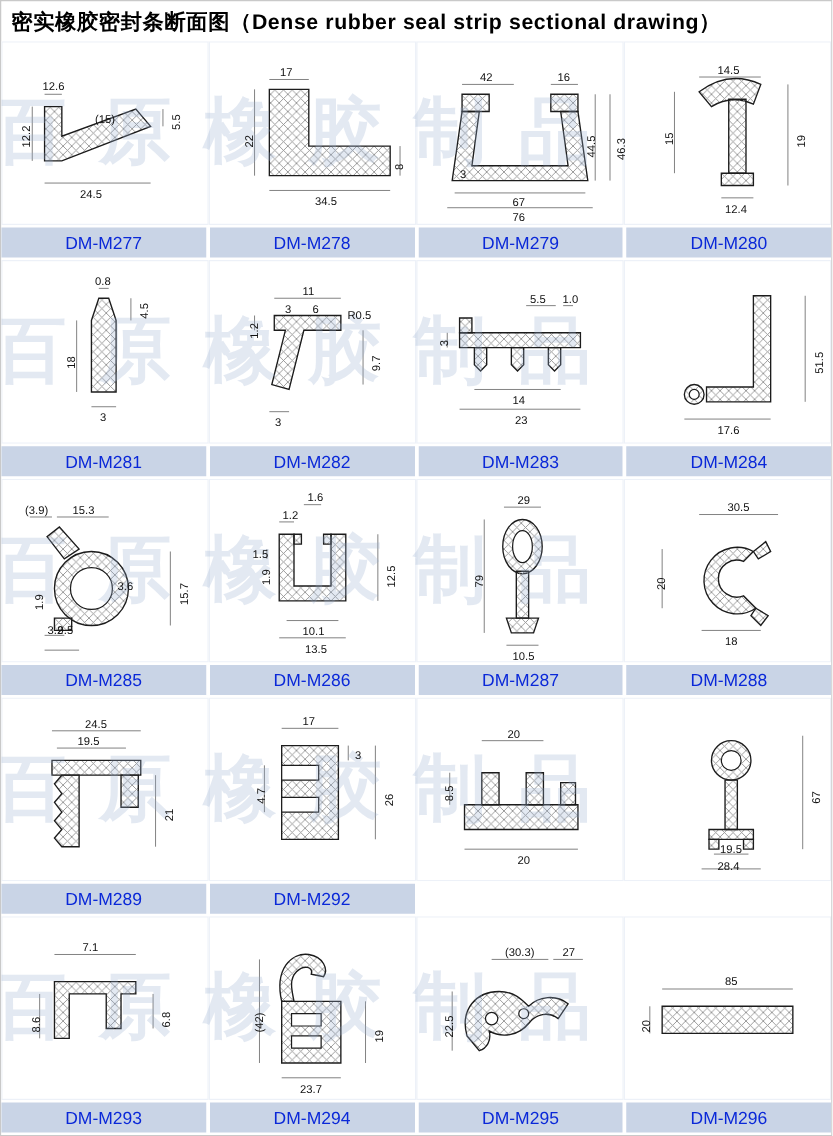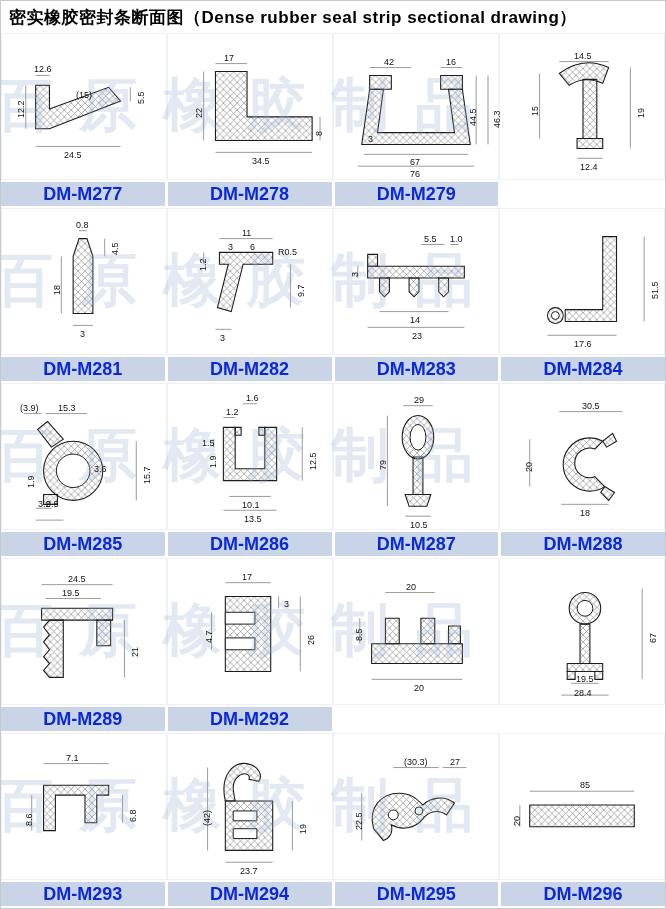"DM-M277" .bcell { font-size: 18px -> 14px; font-weight: bold -> normal }
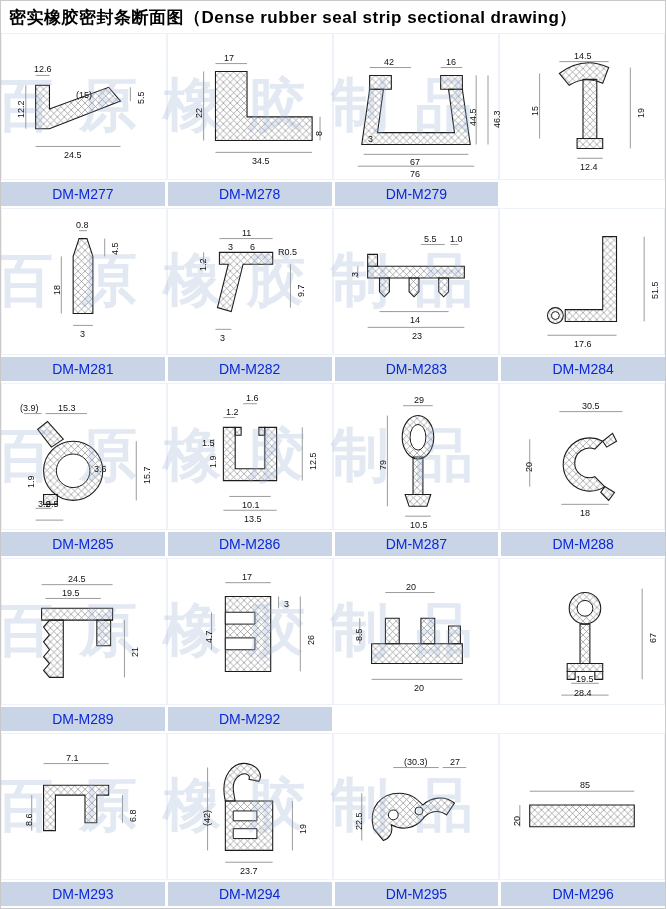"DM-M280" div.bcell { html: none -> <div>DM-M280</div> }
